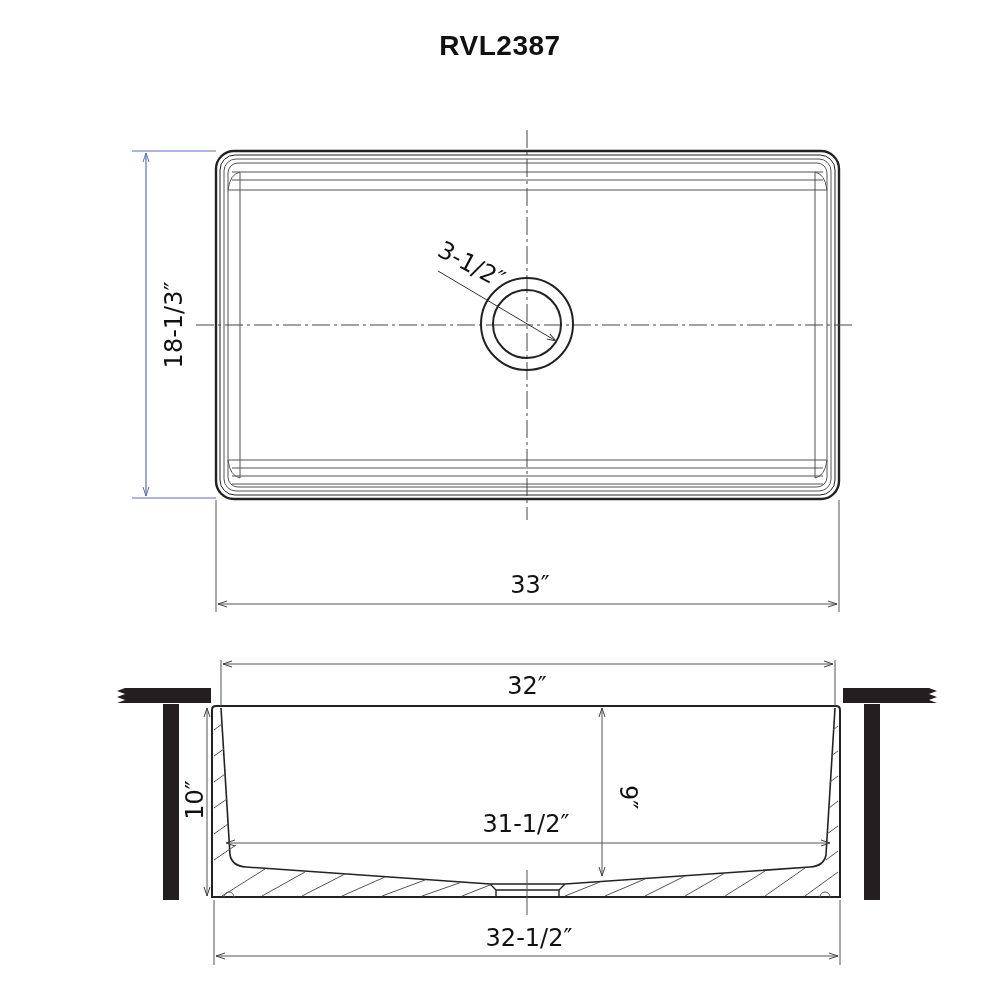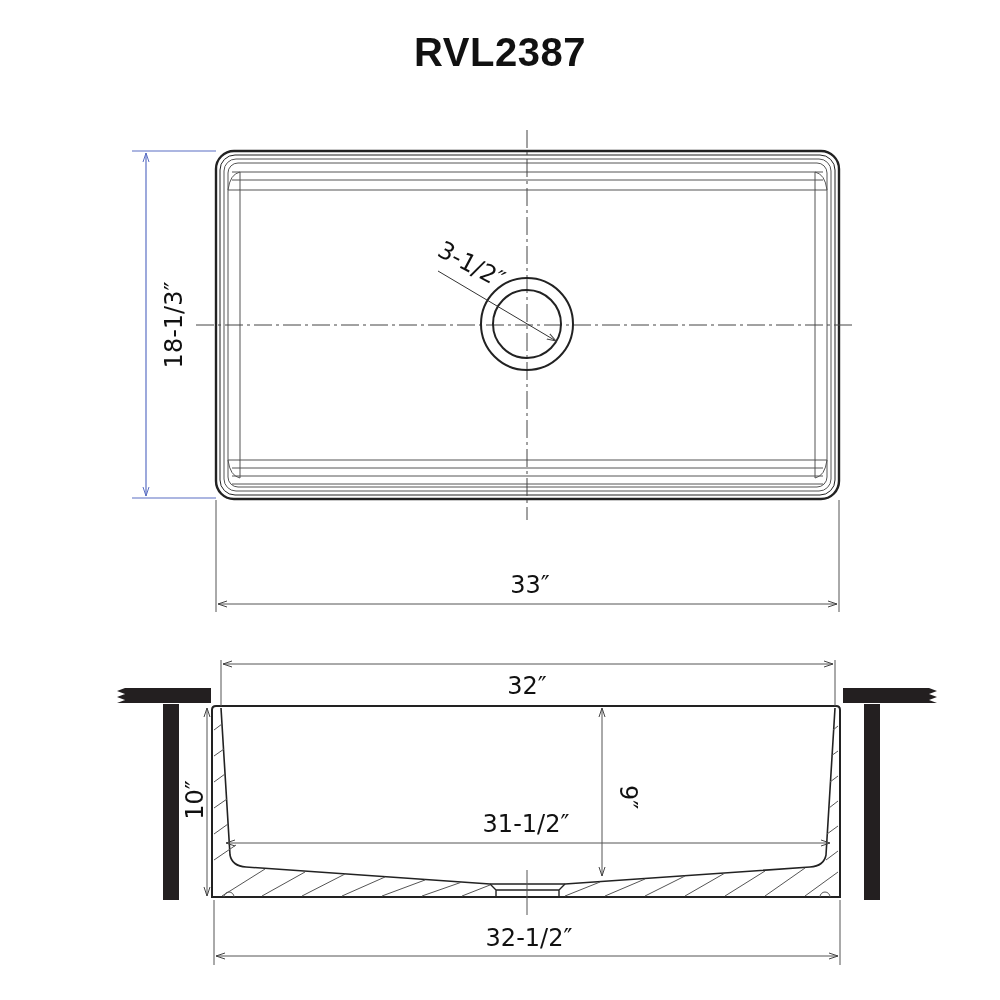"RVL2387" .title { font-size: 40px -> 28px }
